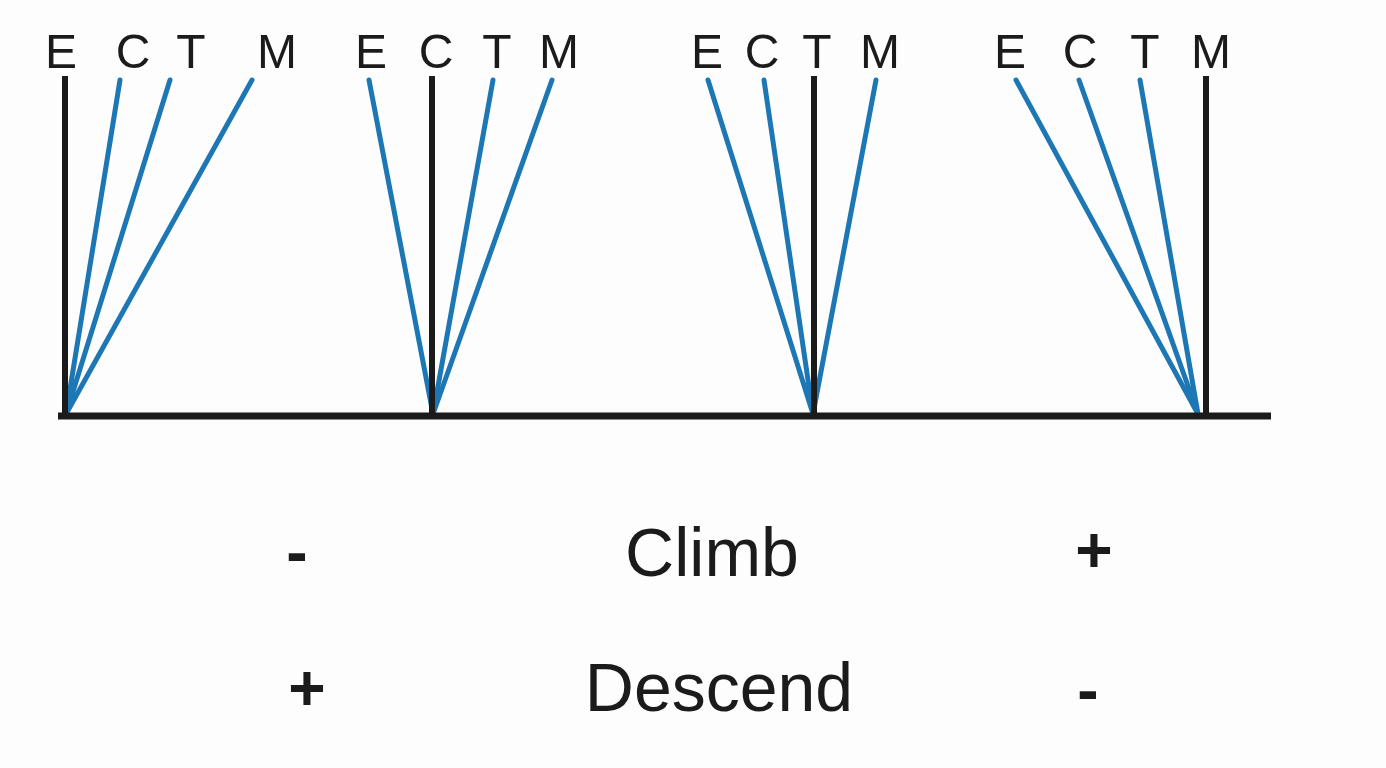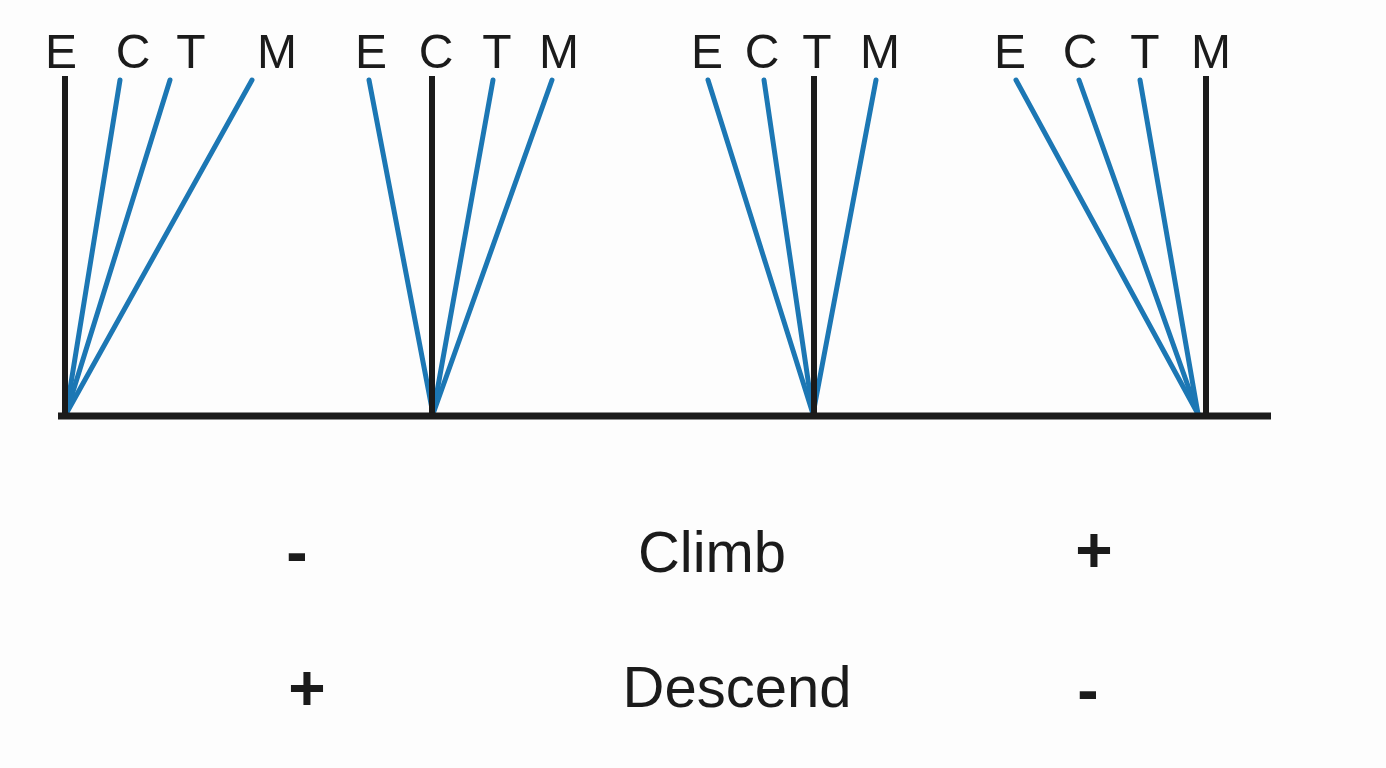"Climb" .legend-word { font-size: 58px -> 68px }
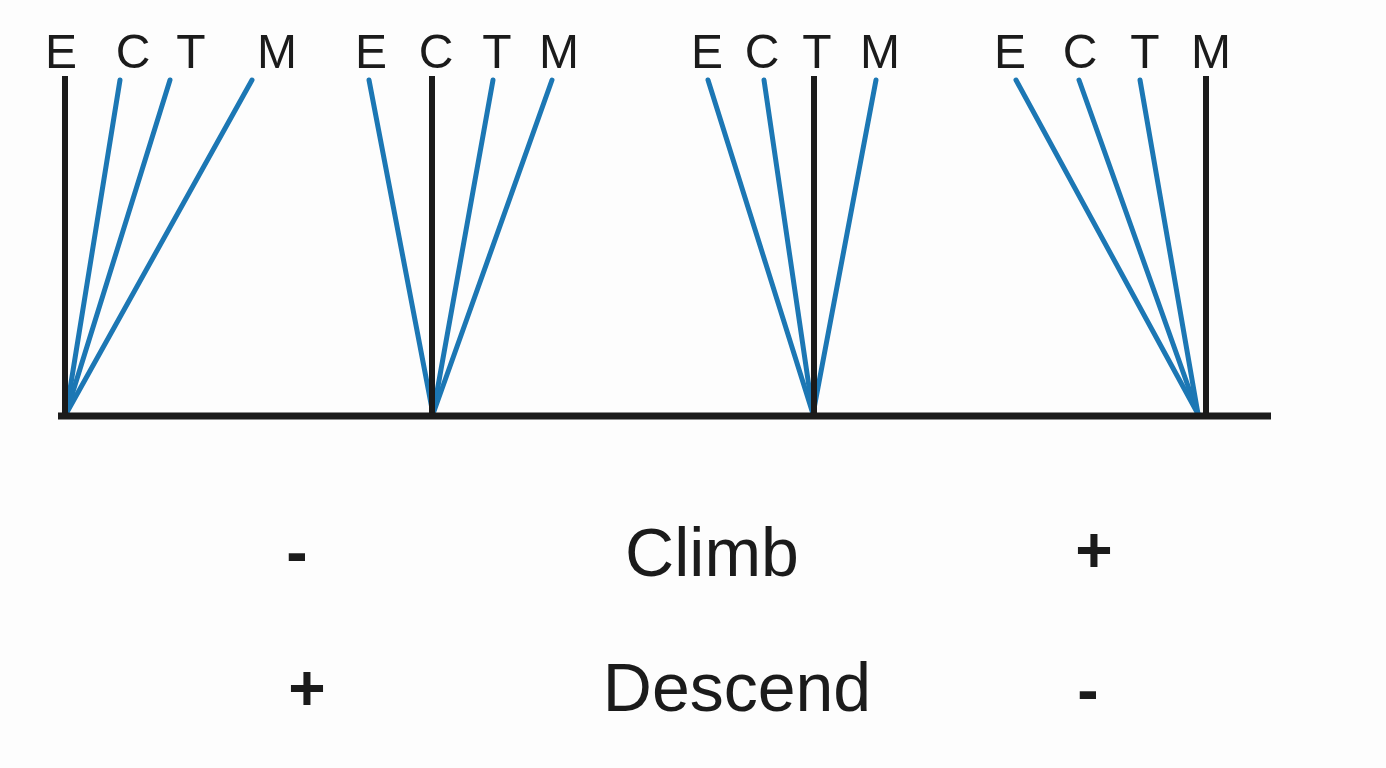"Descend" span.legend-word { left: 737px -> 719px }
